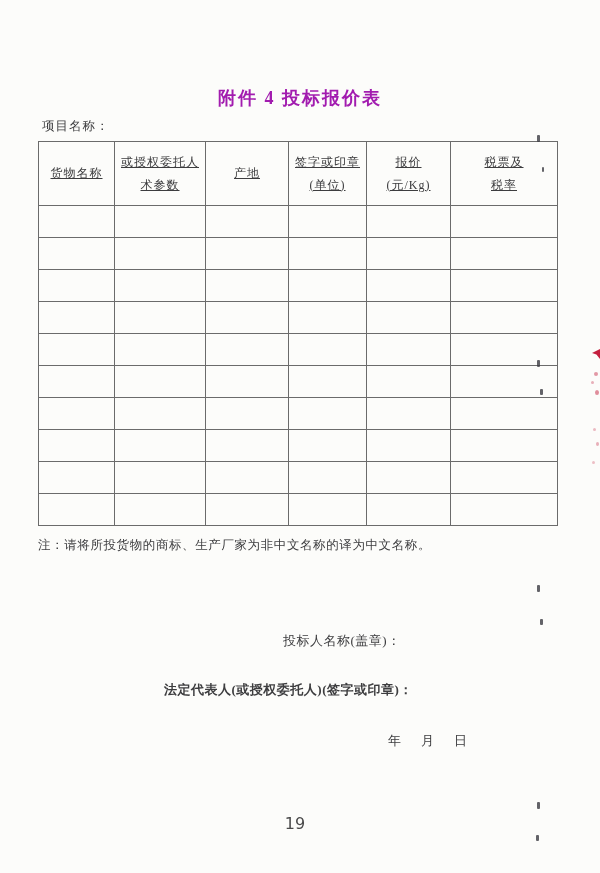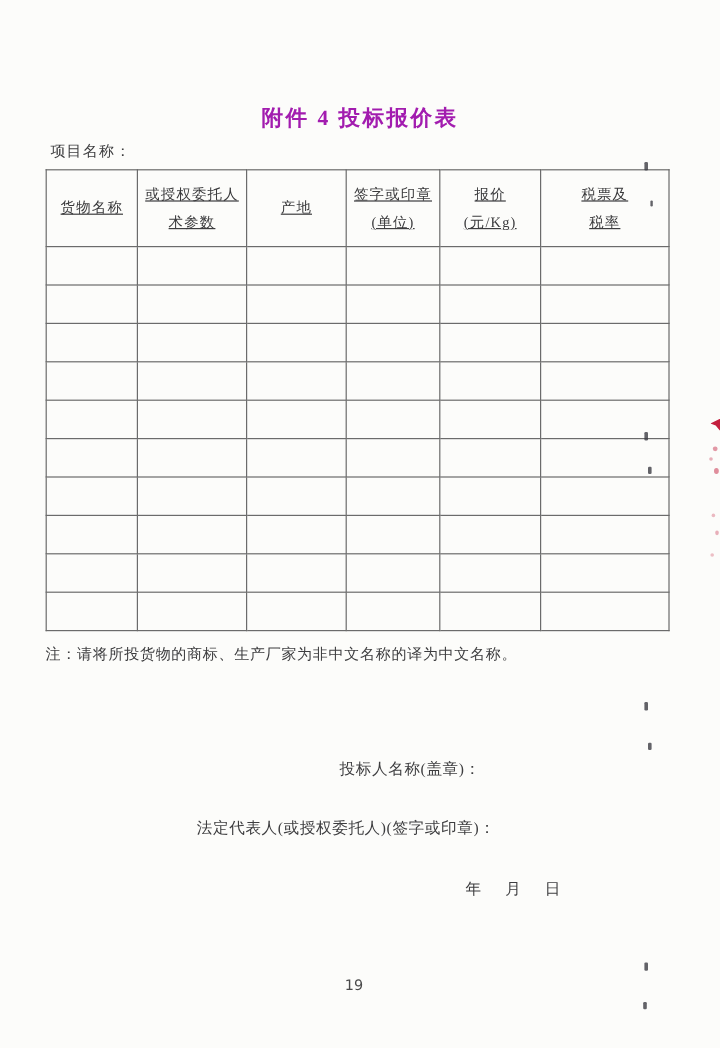"法定代表人(或授权委托人)(签字或印章)：" .legal-line { font-weight: none -> bold }
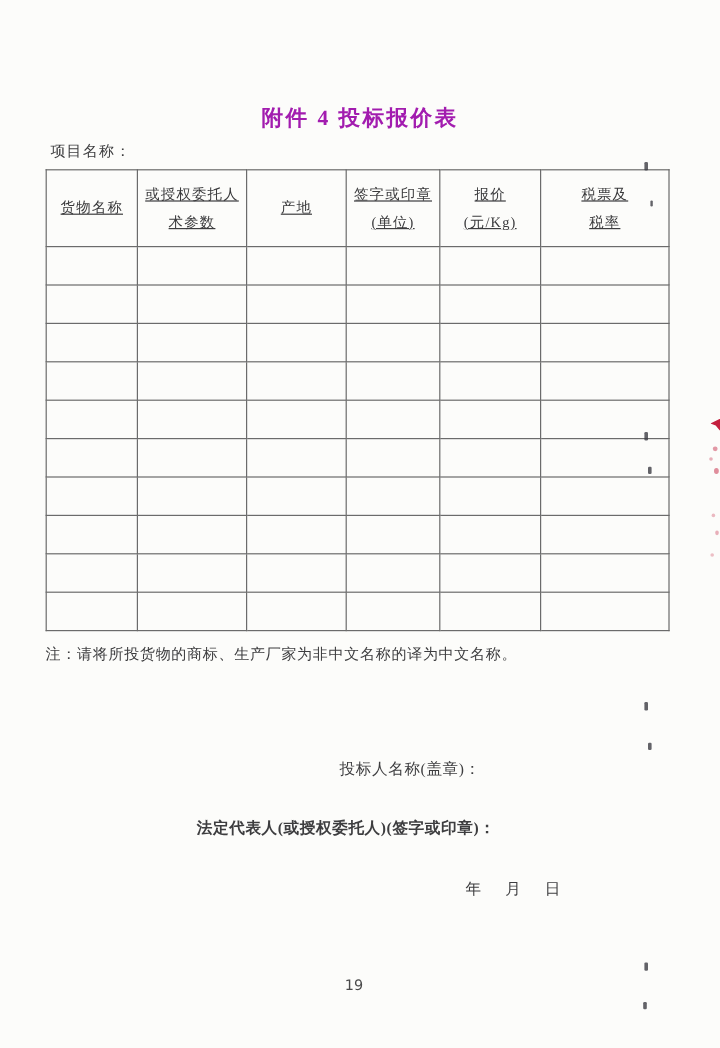"19" .page-number { font-size: 12px -> 16px }
